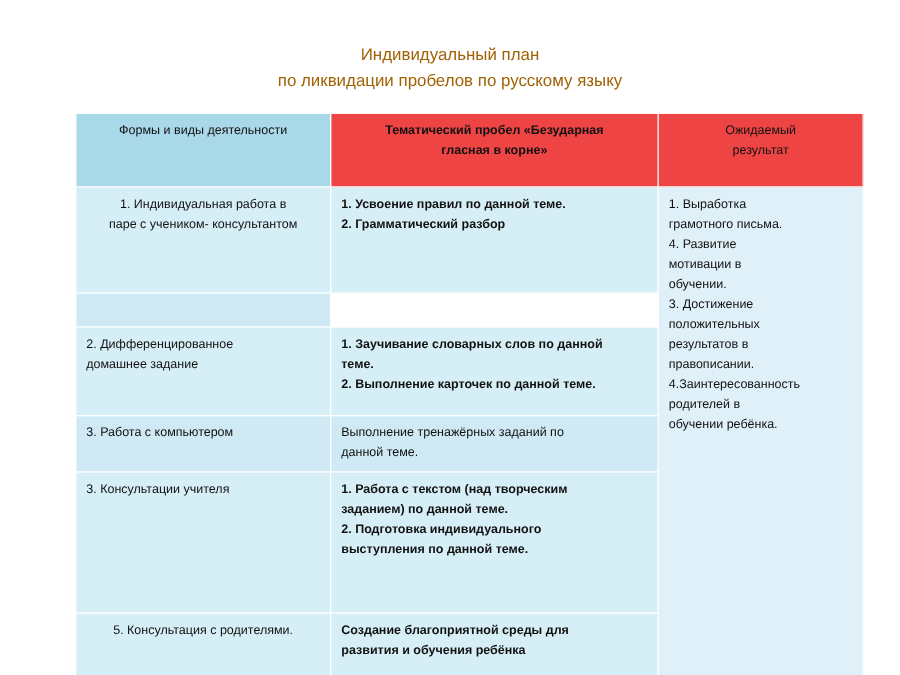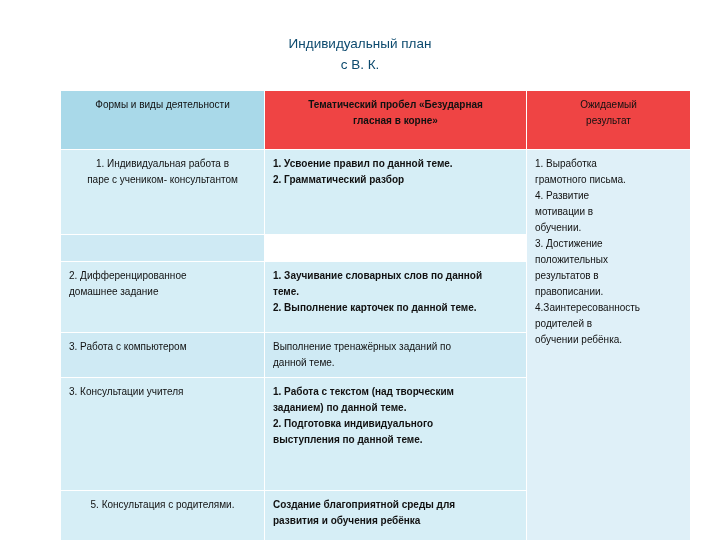"Индивидуальный план" .title-block { color: #0c4a6e -> #a16207 }
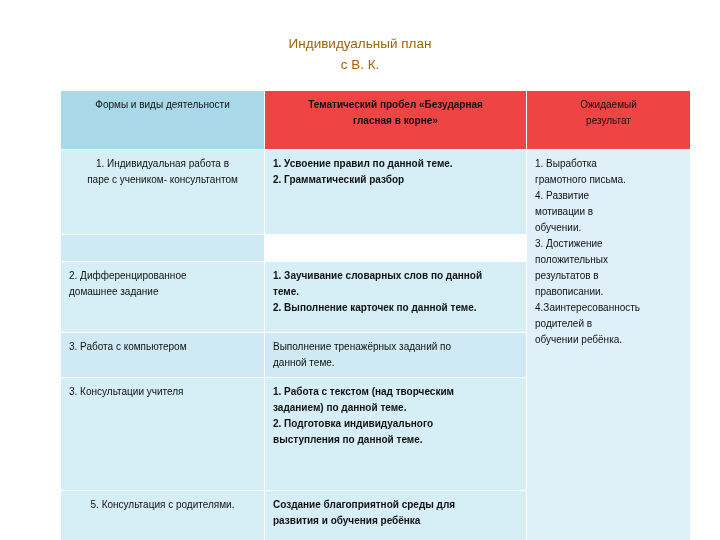"по ликвидации пробелов по русскому" span.title-line { html: none -> <span>по ликвидации пробелов по русскому языку</span> }
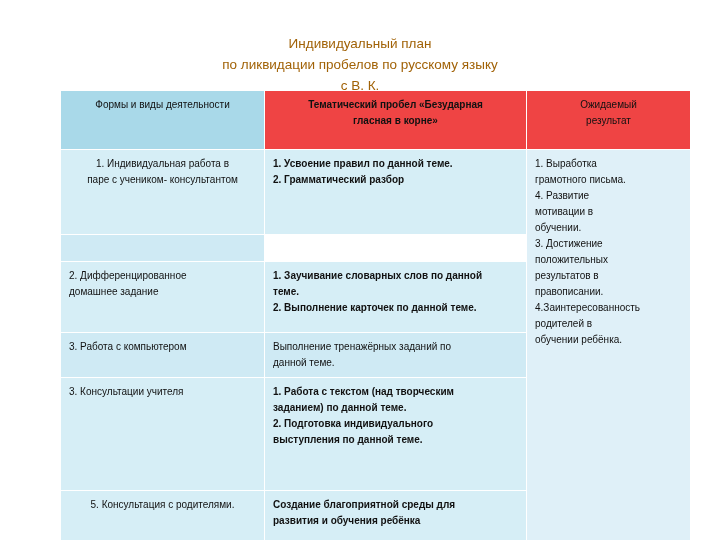"с В. К." span.title-line { html: <span>с В. К.</span> -> none }
